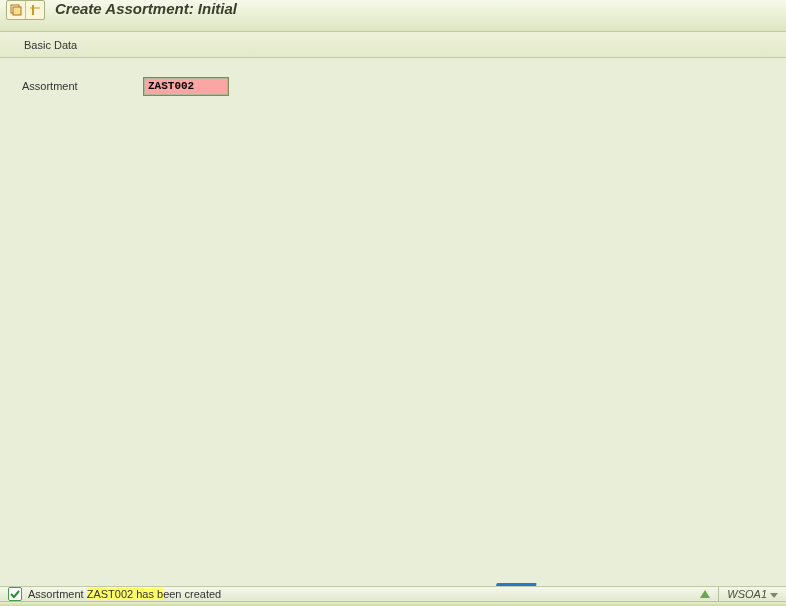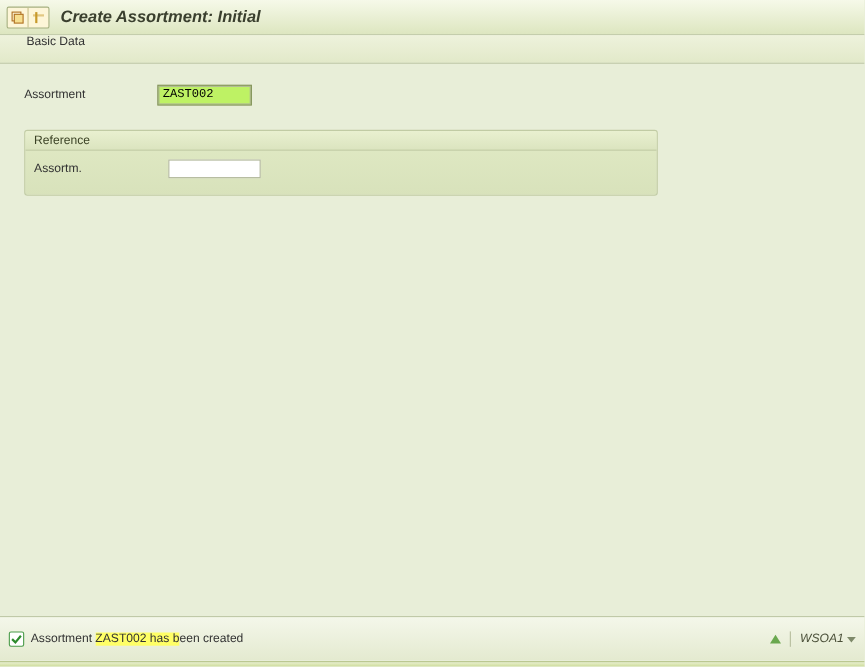"Create Assortment: Initial" .header-bar { align-items: center -> flex-start }
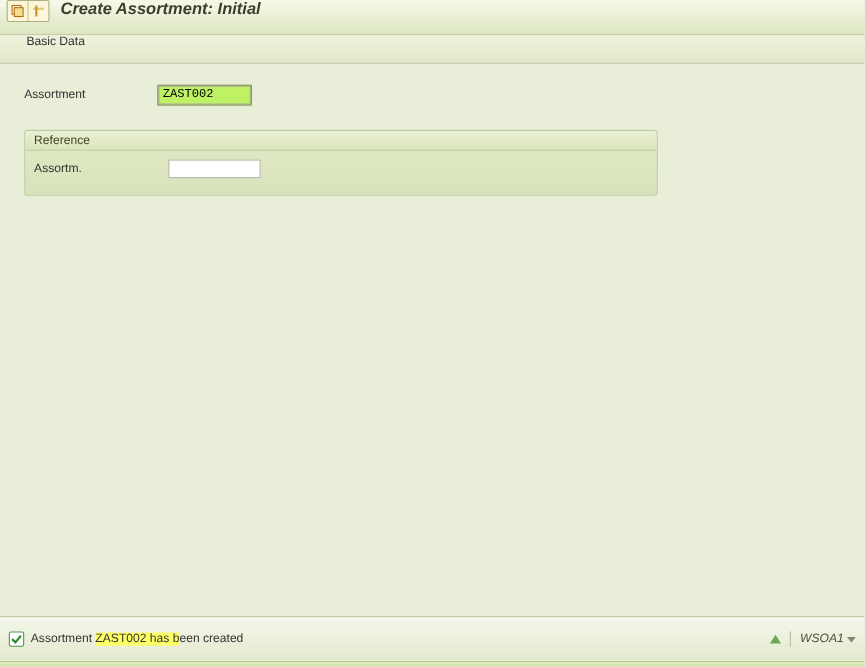"Basic Data" .subheader { align-items: none -> center }
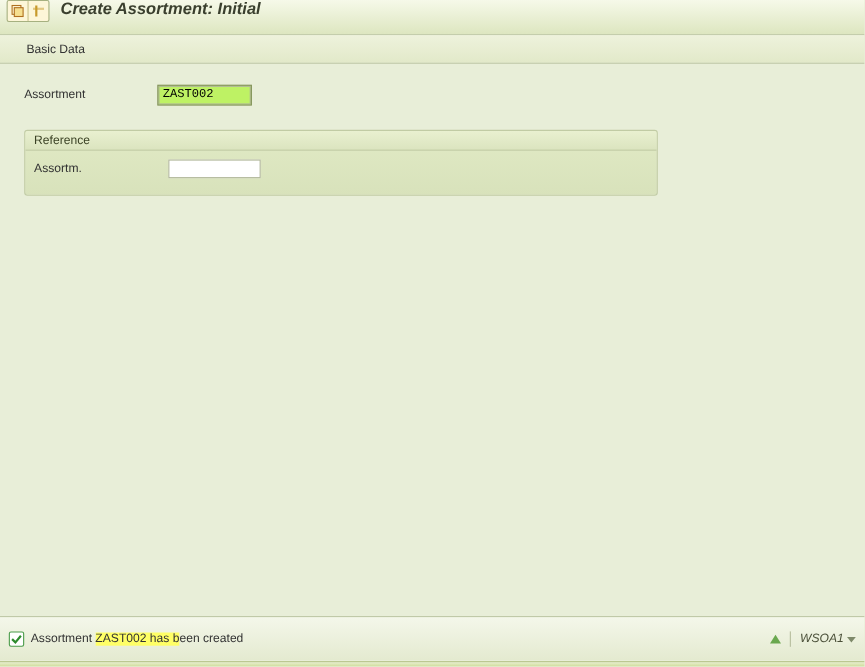"ZAST002" .text-input.focused { background: #bef264 -> #fca5a5; font-weight: none -> bold }
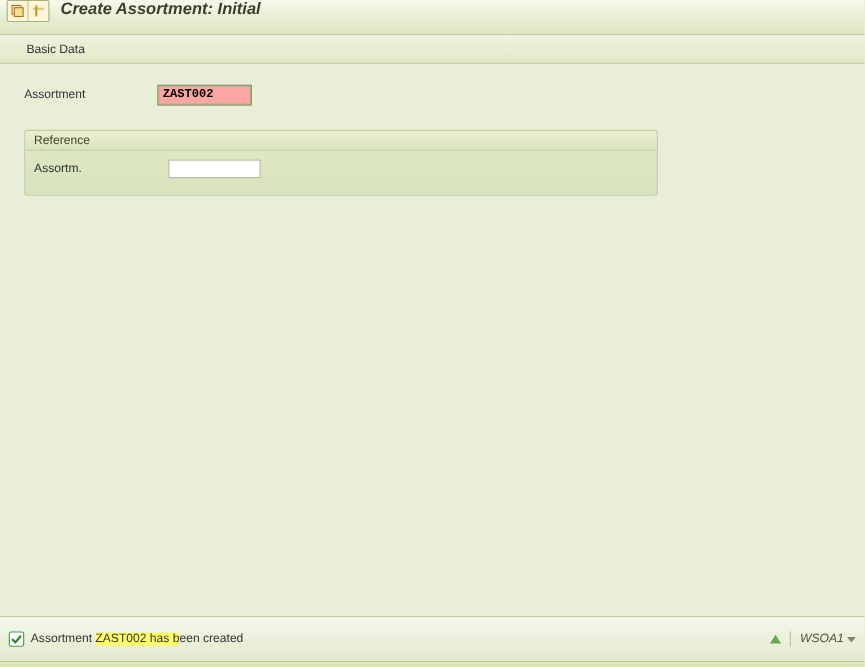"Reference" div.groupbox { html: <div> <div>Reference</div> <div> <div> <div>Assortm.</div> <input> </div> </div> </div> -> none }
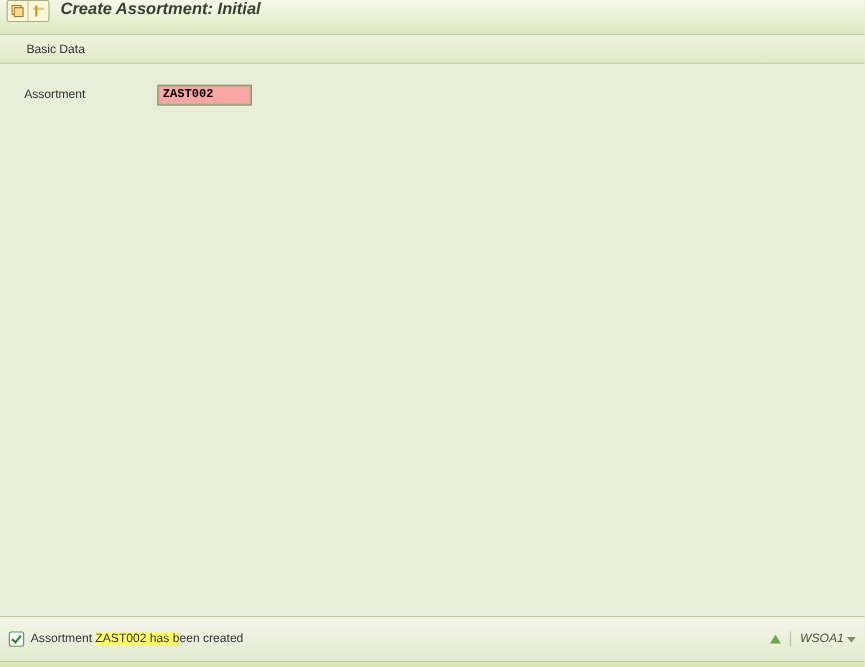"Assortment ZAST002 has been created" .statusbar { height: 40px -> 14px }
